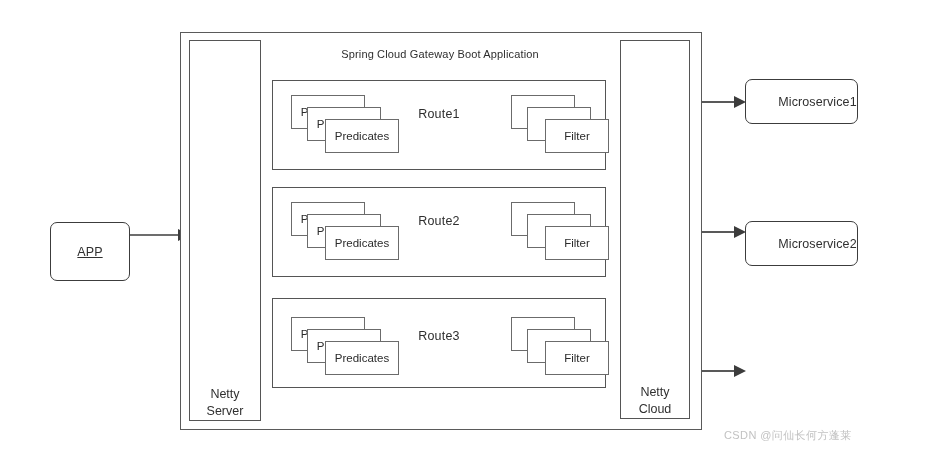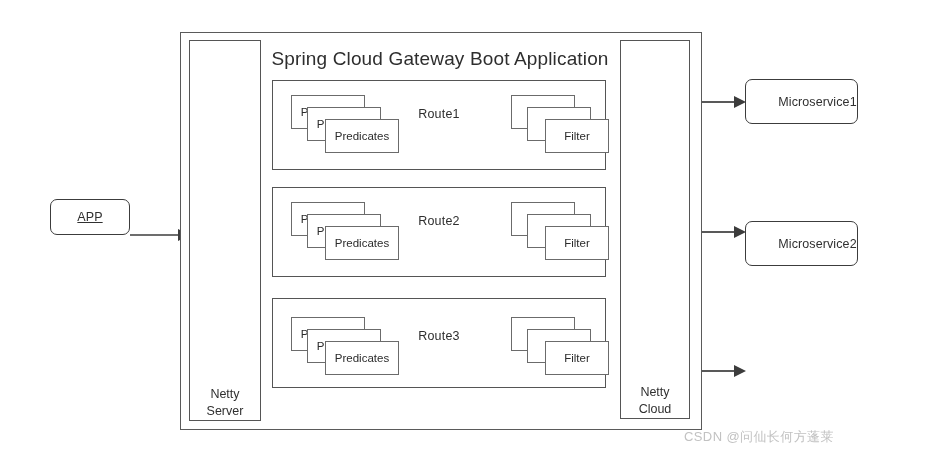"Spring Cloud Gateway Boot Application" #gateway-title { font-size: 19px -> 11px }
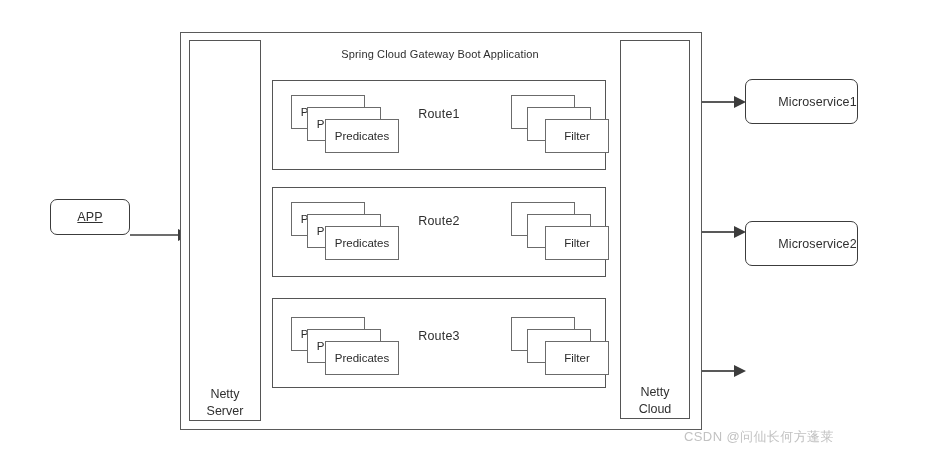"APP" #app-box { height: 36px -> 59px; top: 199px -> 222px }
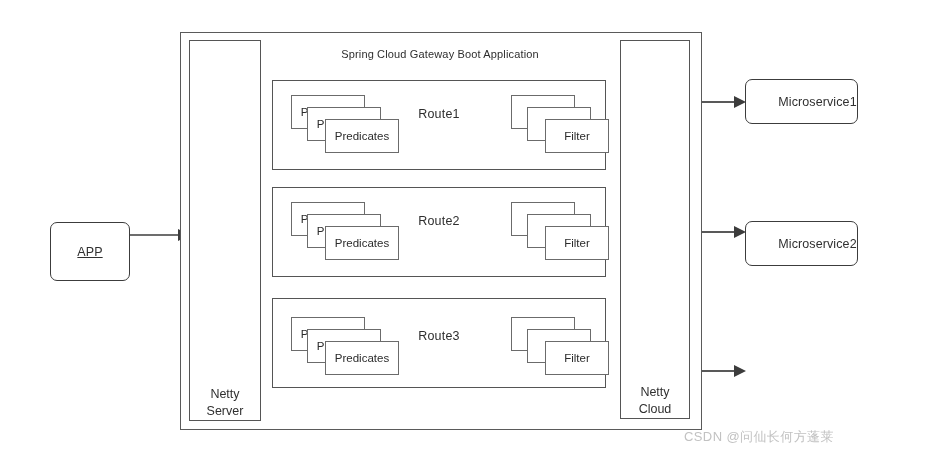"CSDN @问仙长何方蓬莱" #watermark { font-size: 13px -> 11px; left: 684px -> 724px }
